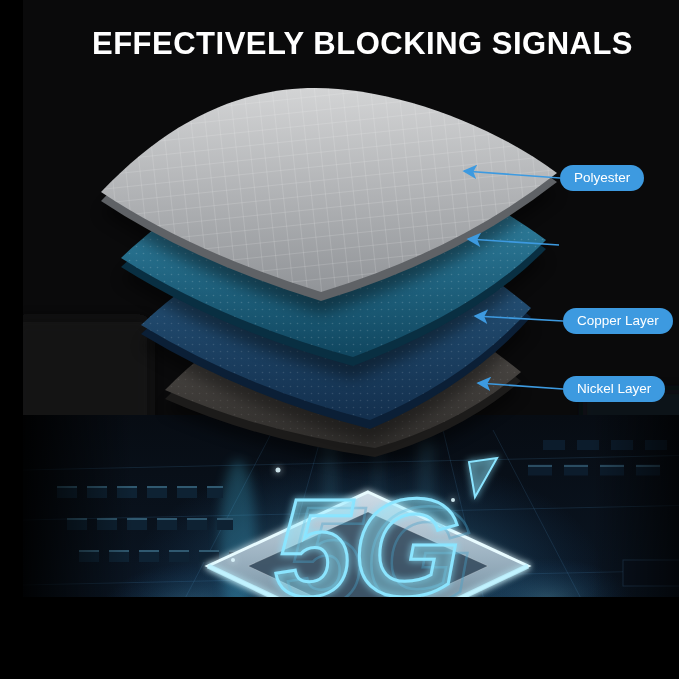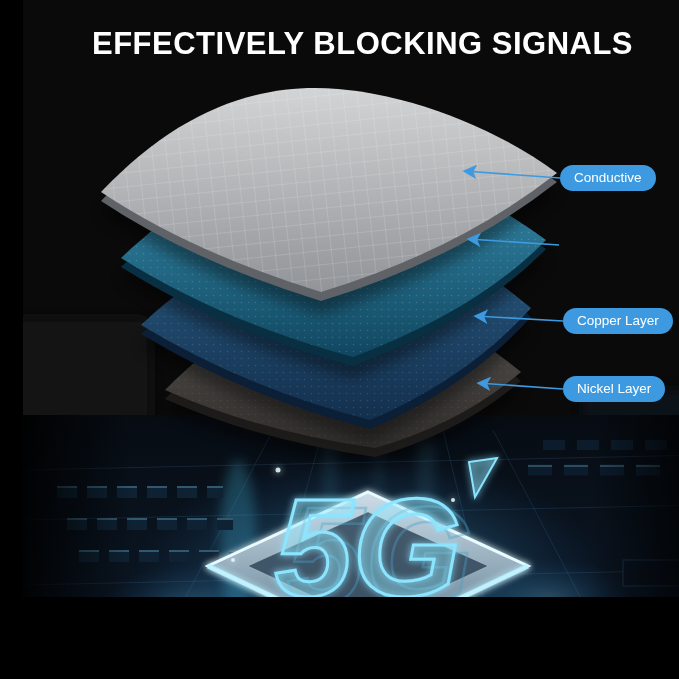"Conductive" div.pill { text: Conductive -> Polyester }
